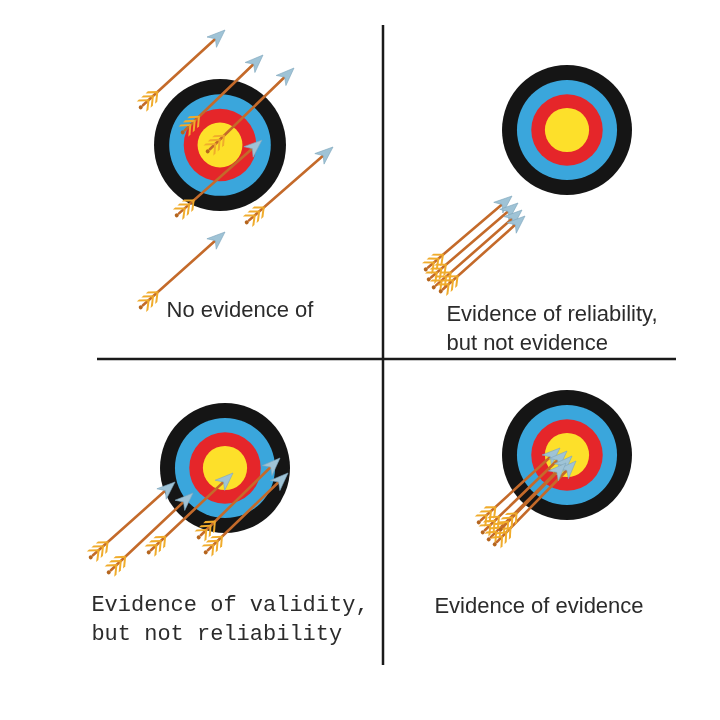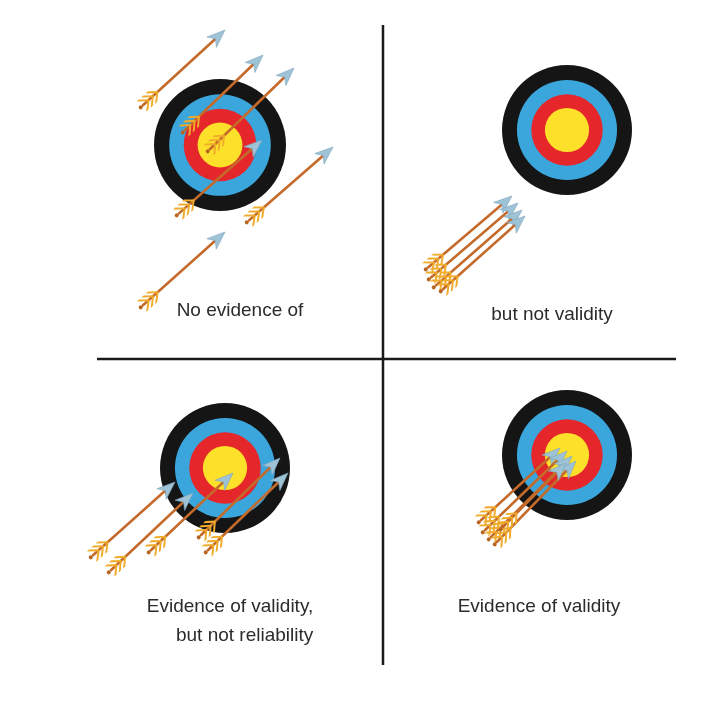"No evidence of" .caption { font-size: 19px -> 22px; text-align: right -> left }
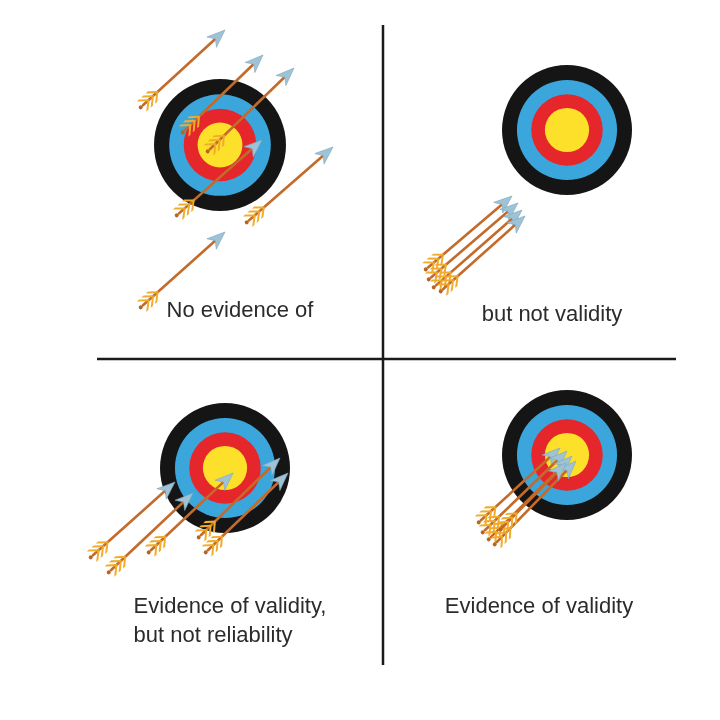"Evidence of reliability," span { html: none -> <span>Evidence of reliability,</span> }
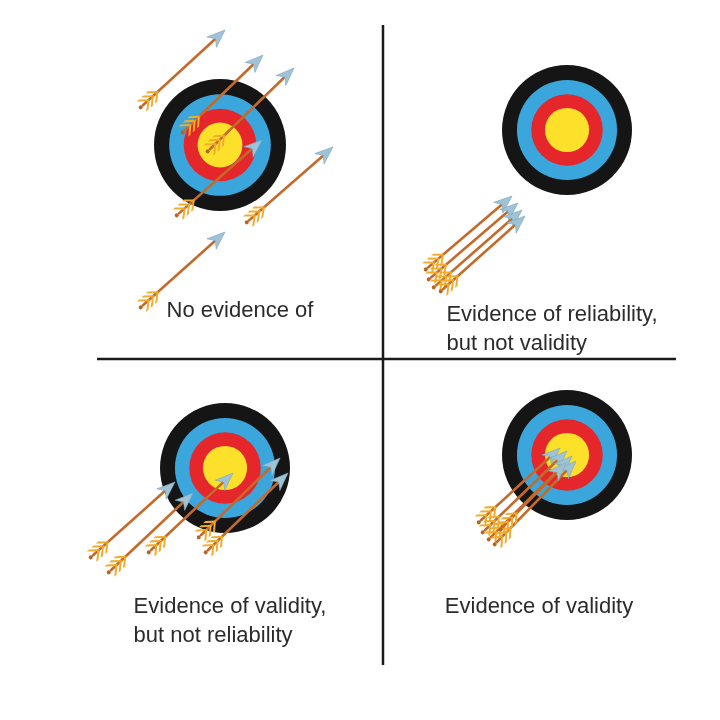"but not validity" span { text: validity -> evidence }
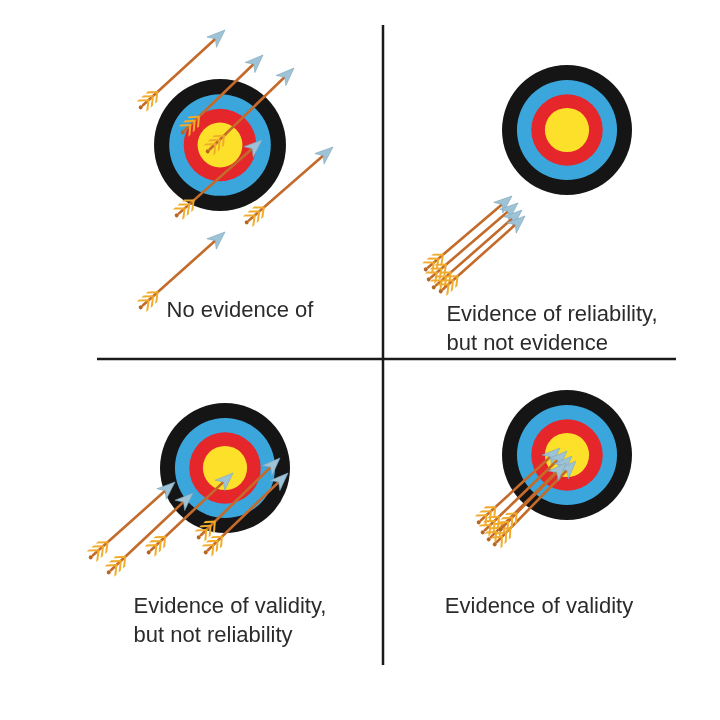"Evidence of validity," div.caption { font-family: none -> Liberation Mono, monospace }
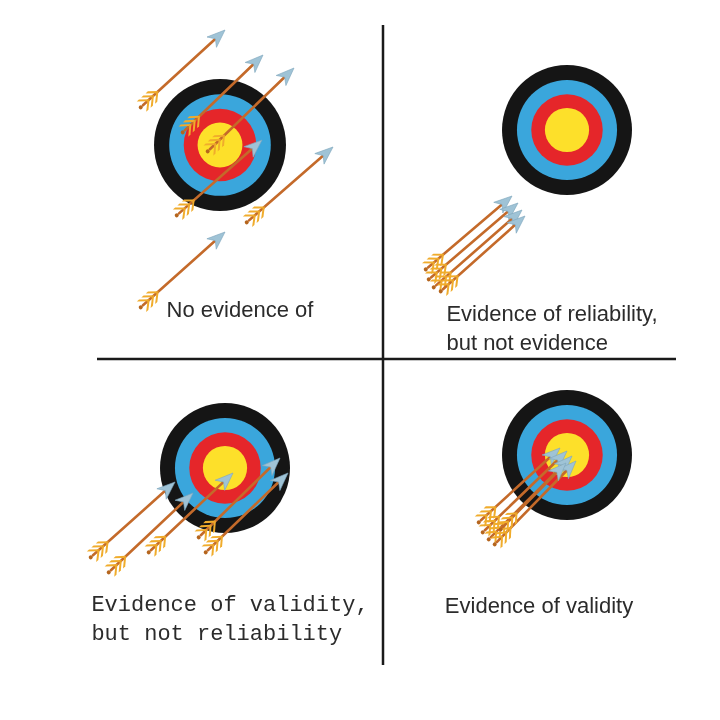"Evidence of validity" span { text: validity -> evidence }
